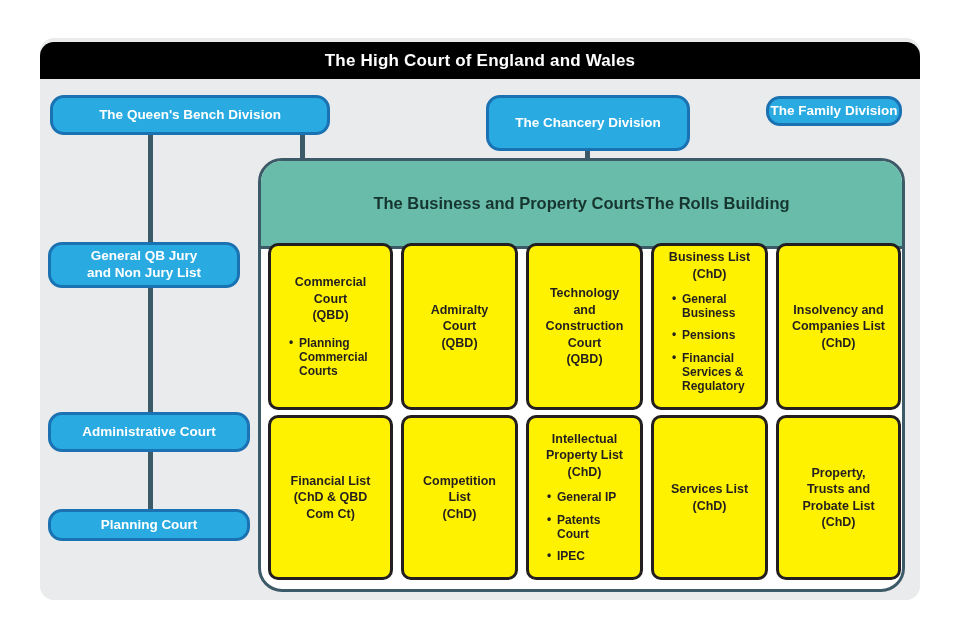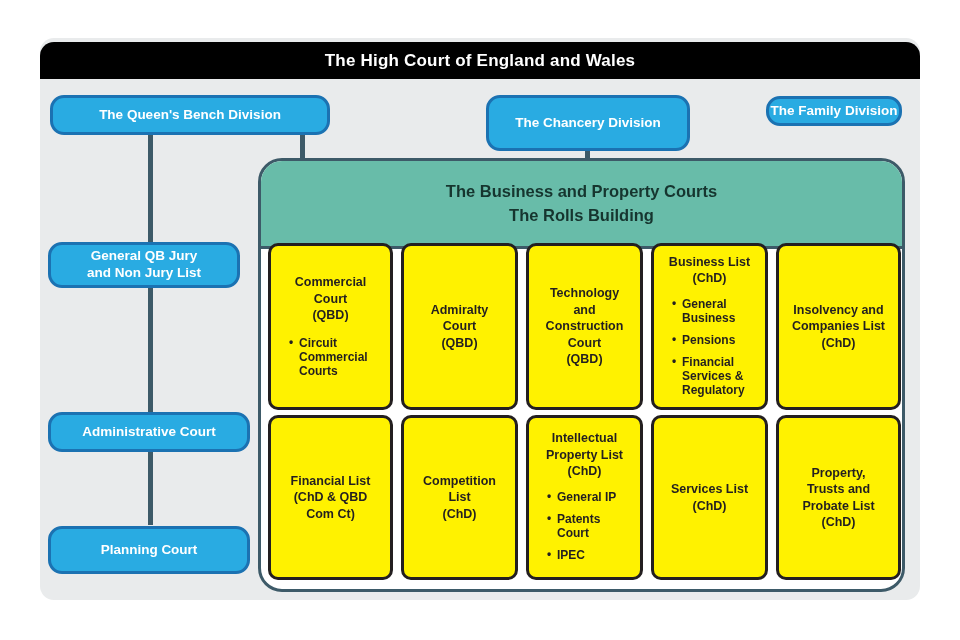"The Business and Property Courts" .bp-header { flex-direction: column -> row }
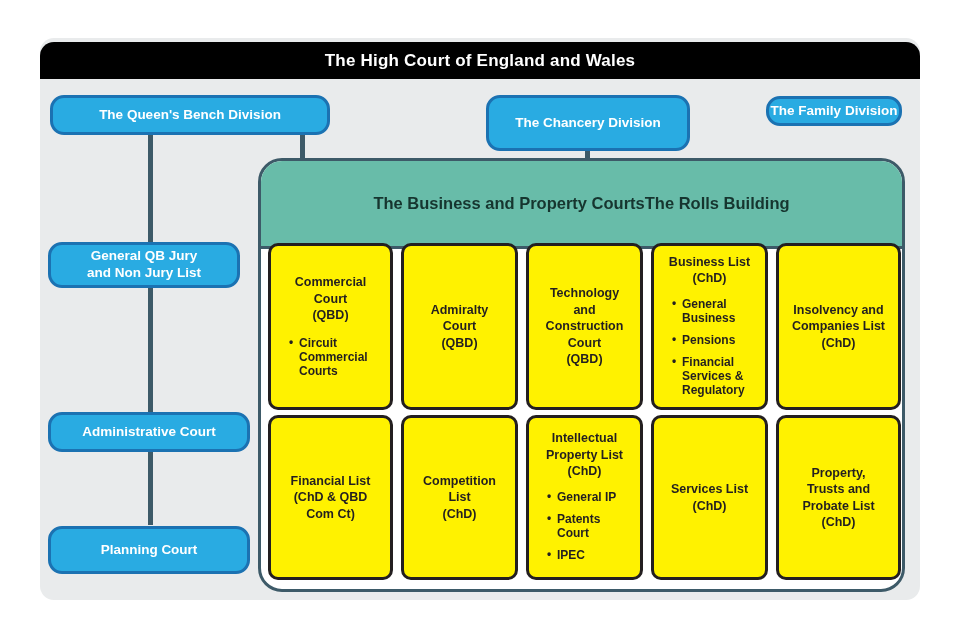"Business List" .ybox.top { justify-content: center -> flex-end }
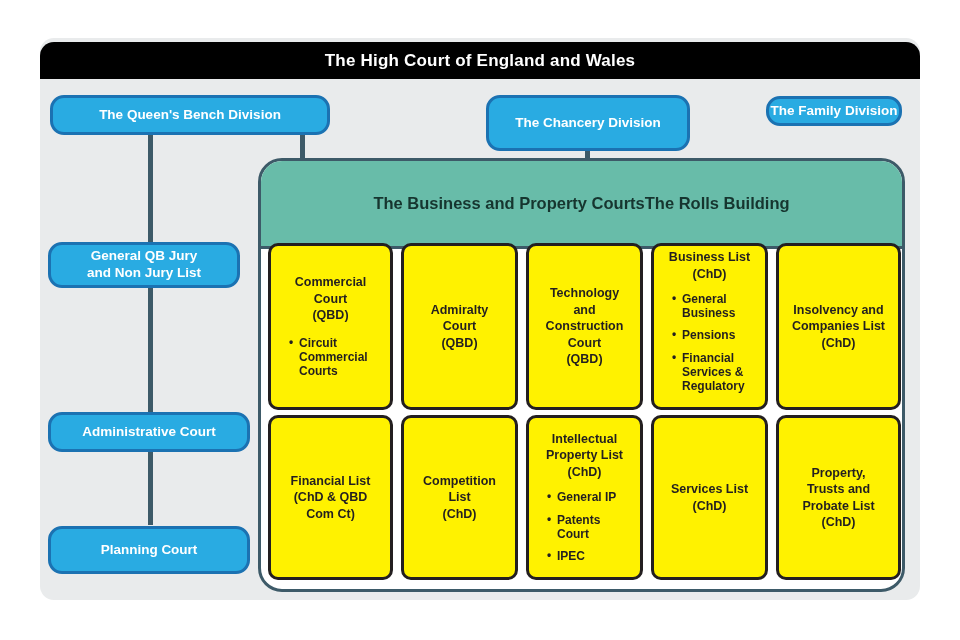"Circuit Commercial Courts" div.bullet { text: Circuit -> Planning }
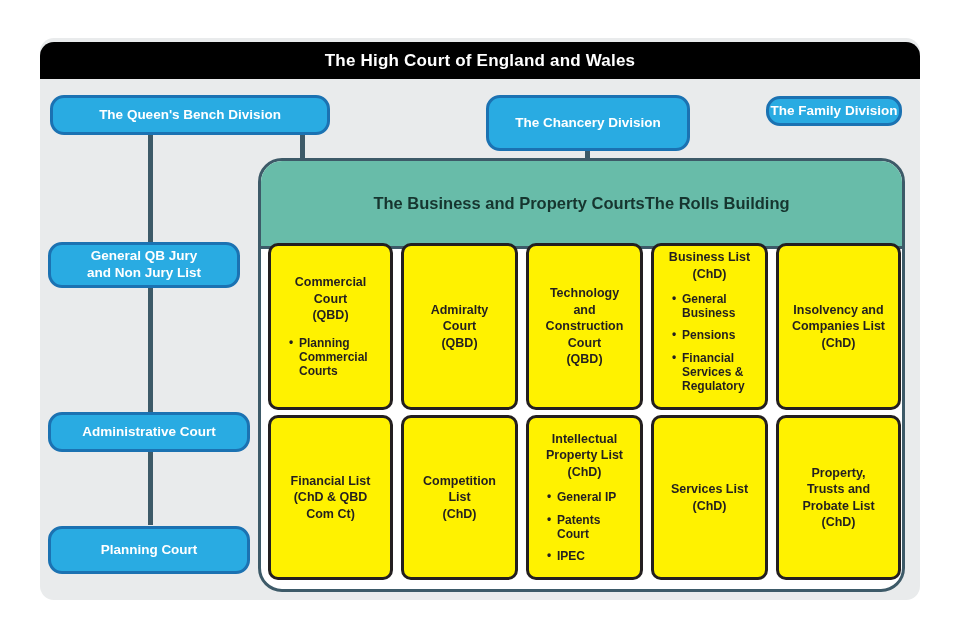"Planning Court" .bb-planning { height: 48px -> 32px; top: 488px -> 471px }
